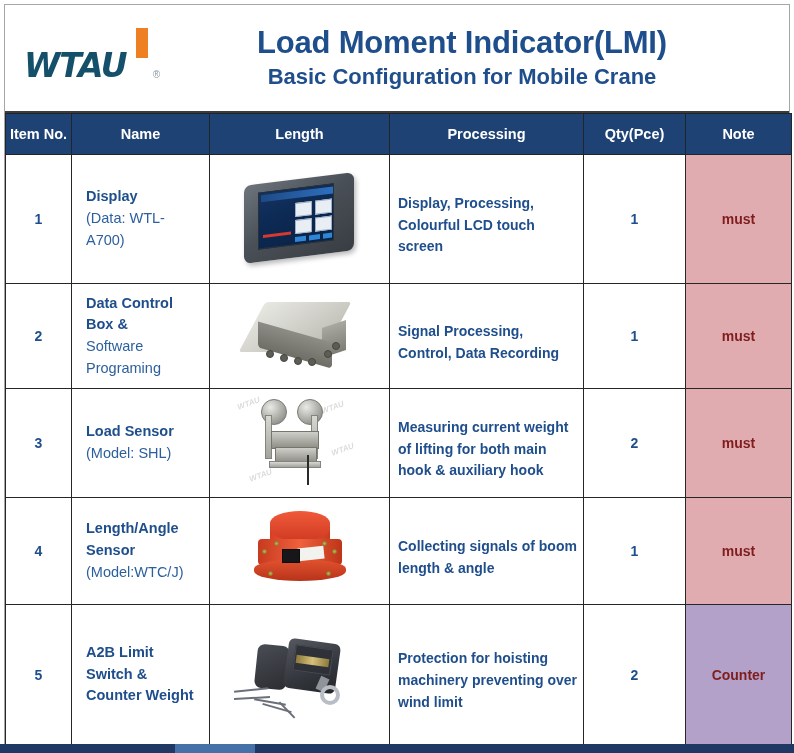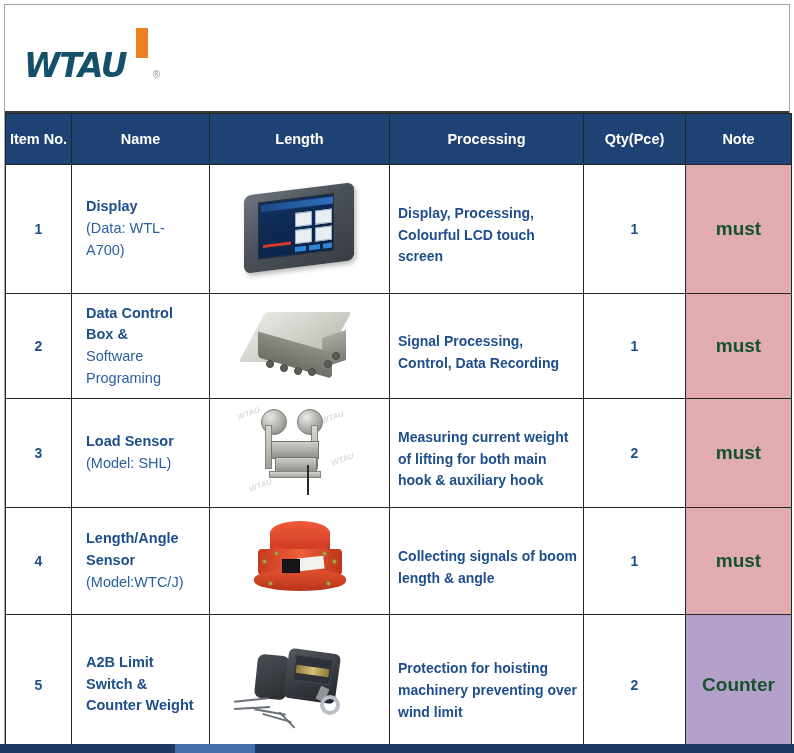"Load Moment Indicator(LMI)" div.titles { html: none -> <div> <div>Load Moment Indicator(LMI)</div> <div>Basic Configuration for Mobile Crane</div> </div> }
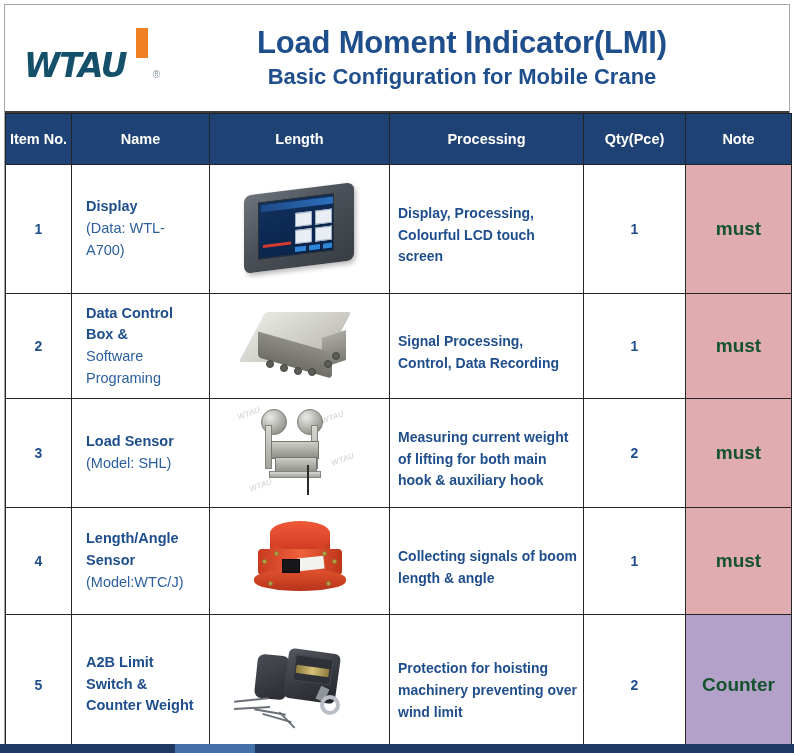"Item No." table.spec th { height: 51px -> 41px }
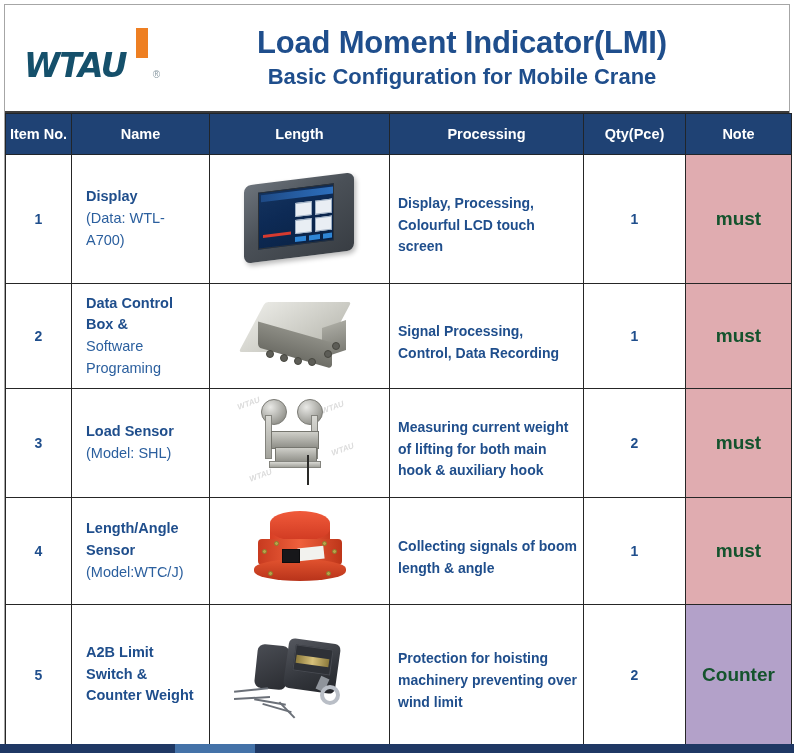"must" td.c-note { color: #14532d -> #7f1d1d; font-size: 19px -> 14px }
